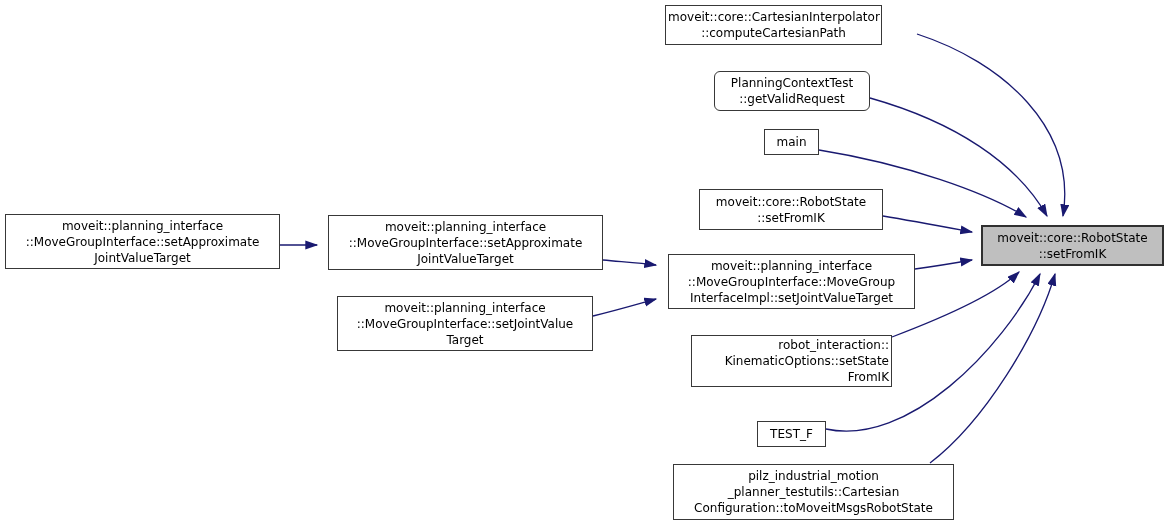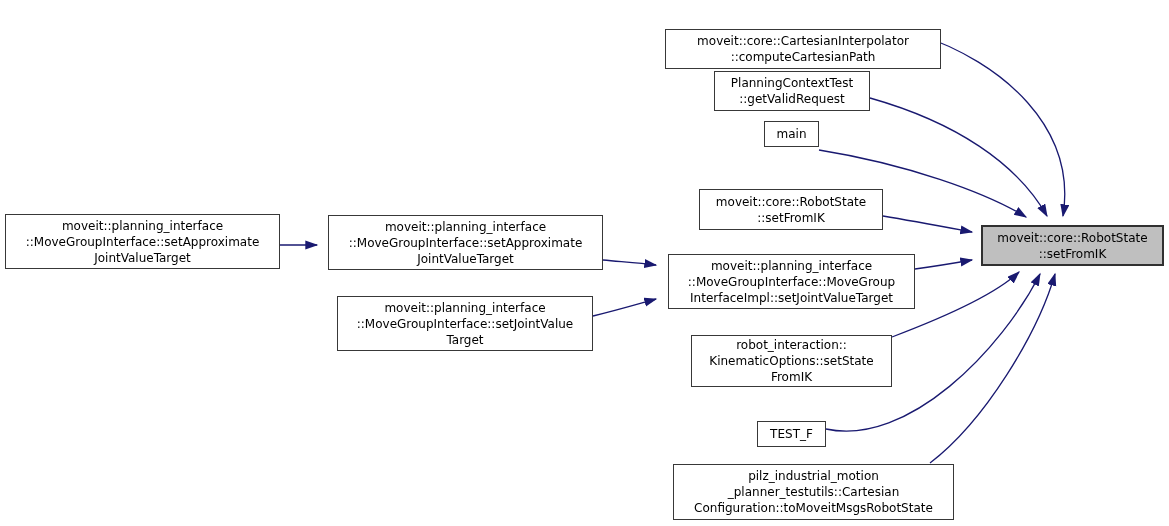"moveit::core::CartesianInterpolator" div.node { margin-top: 24px -> none; width: 276px -> 217px }
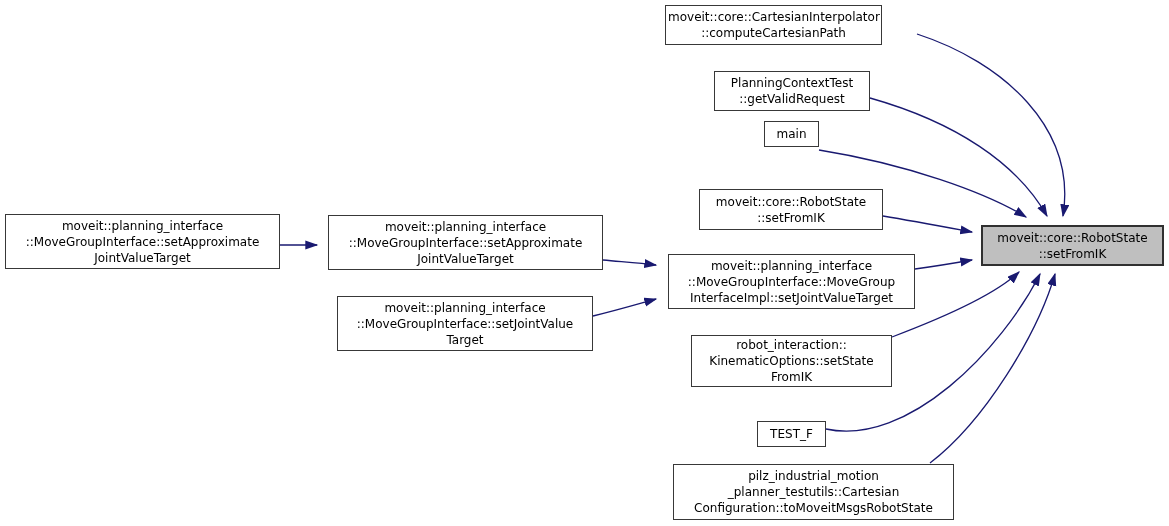"PlanningContextTest" div.node { border-radius: none -> 6px }
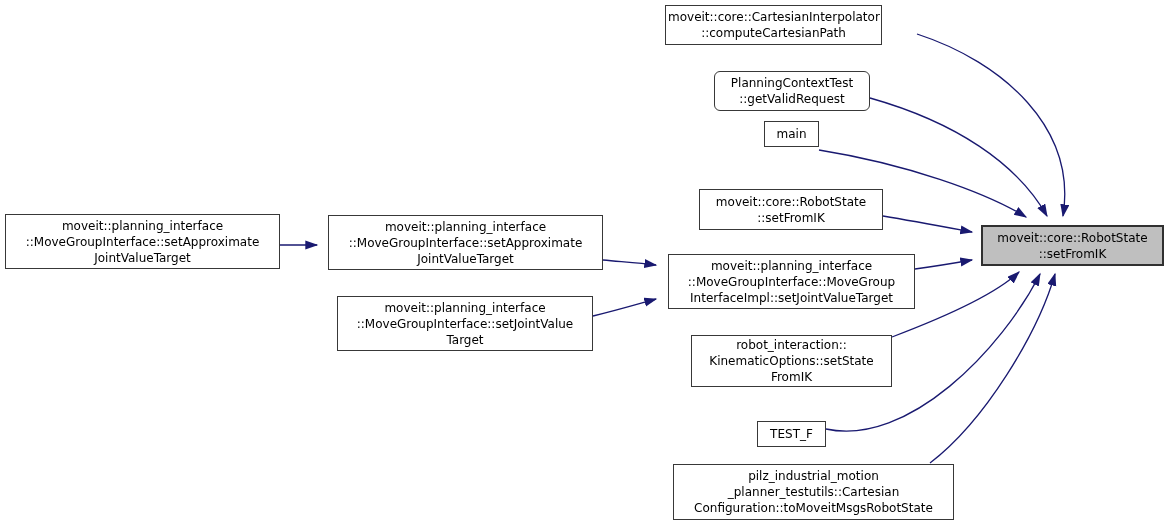"main" div.node { top: 121px -> 129px }
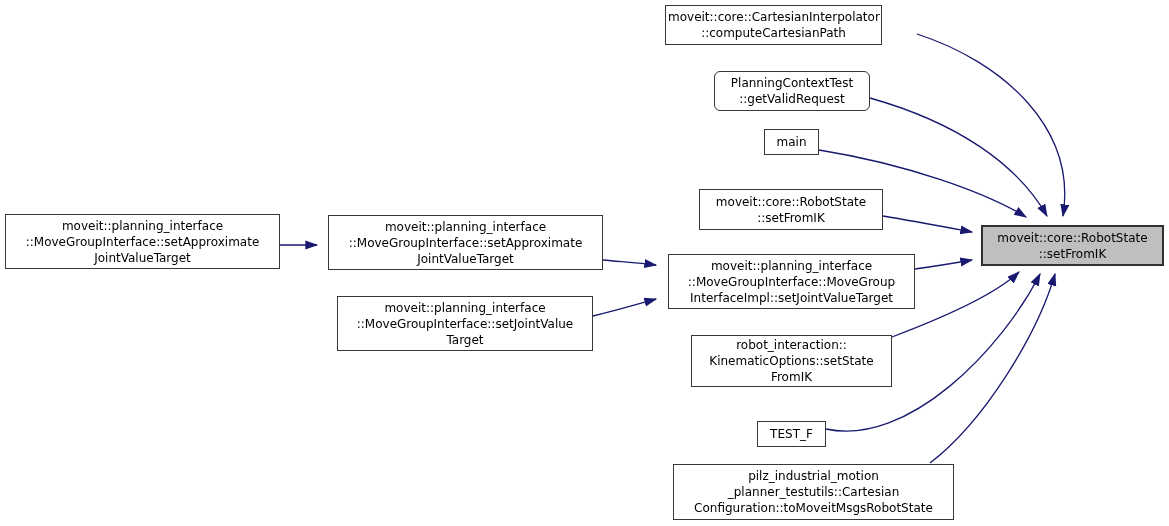"robot_interaction::" div.node { text-align: none -> right }
